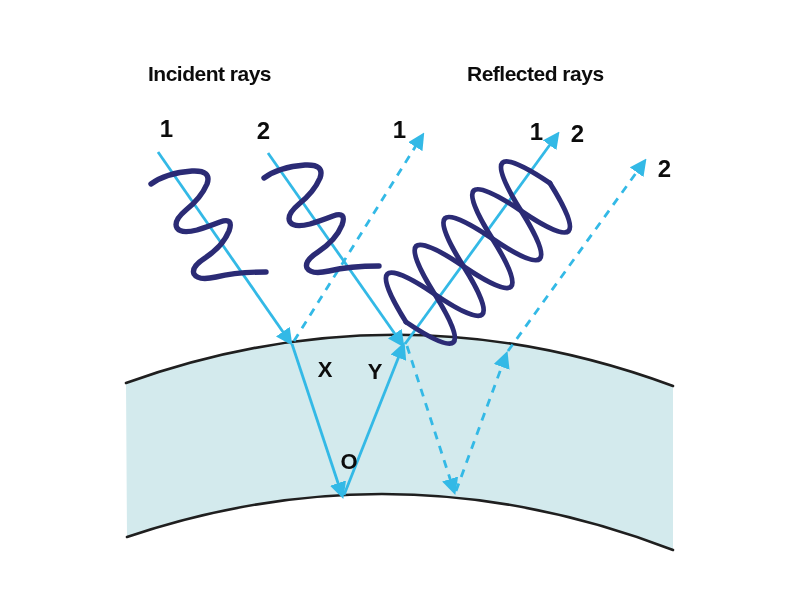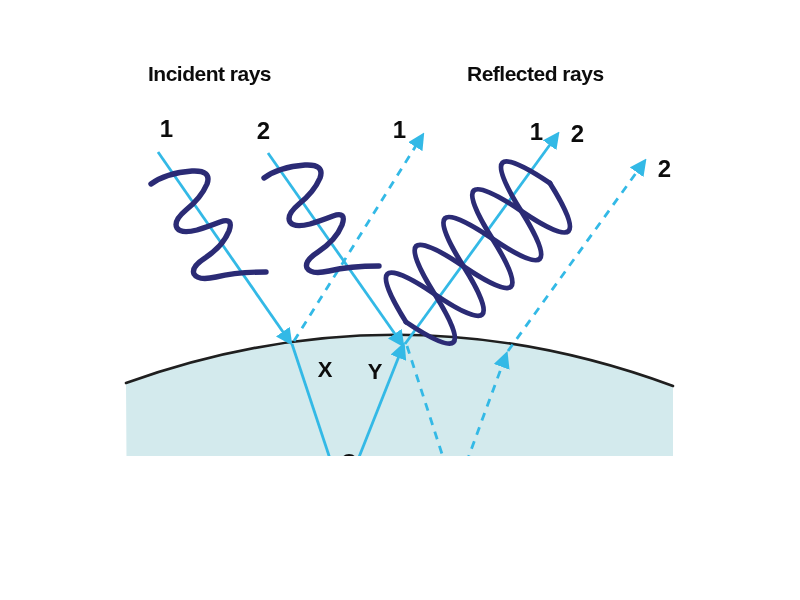"Incident rays" .stage { height: 456px -> 600px }
